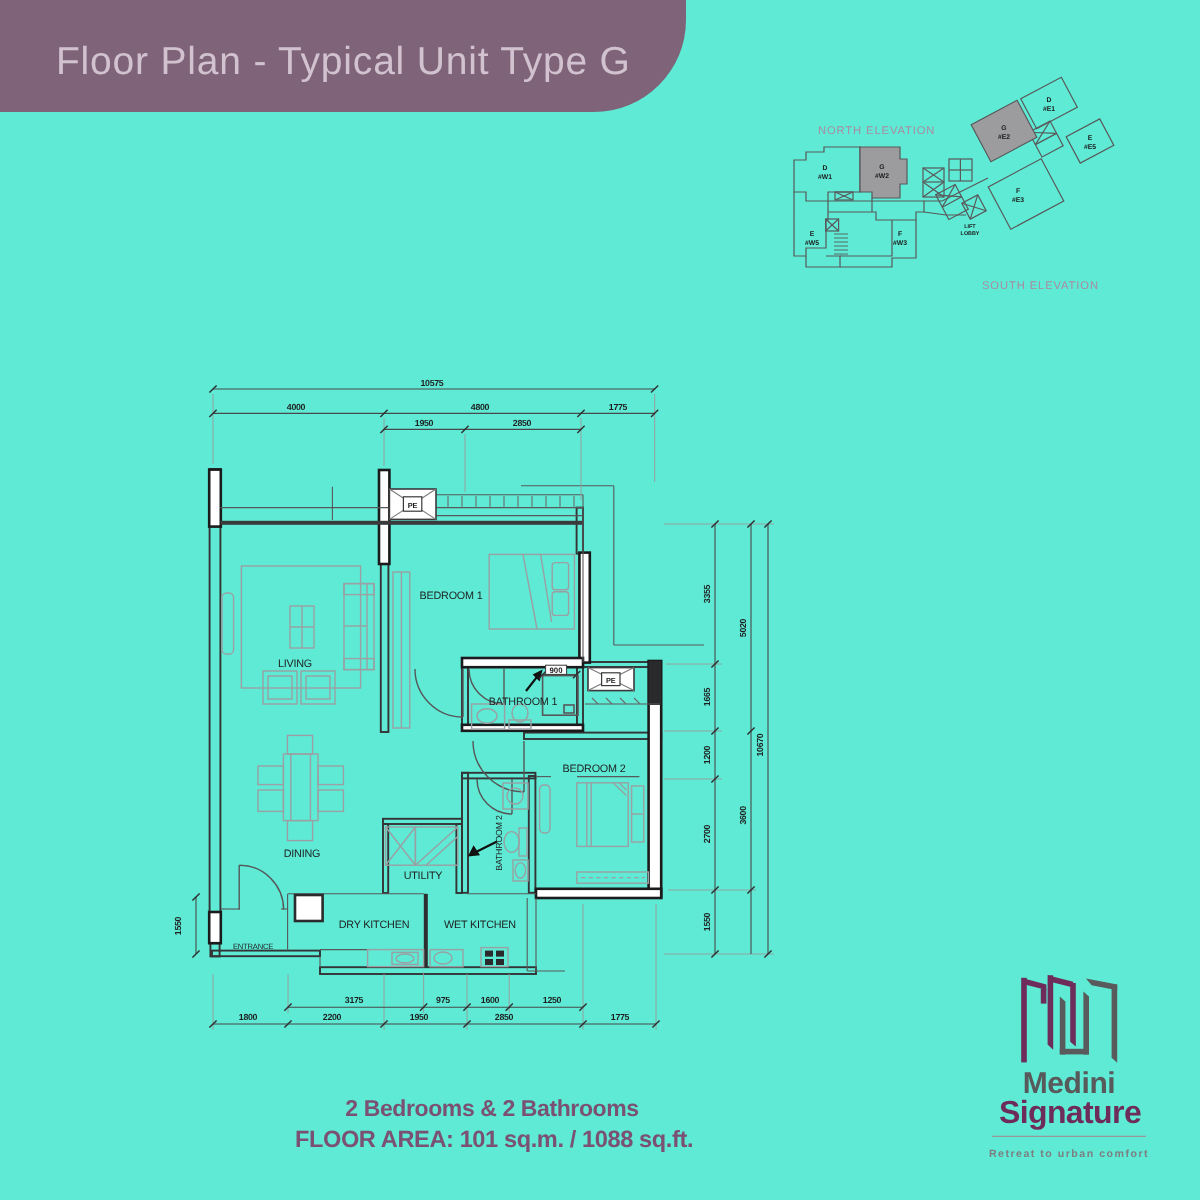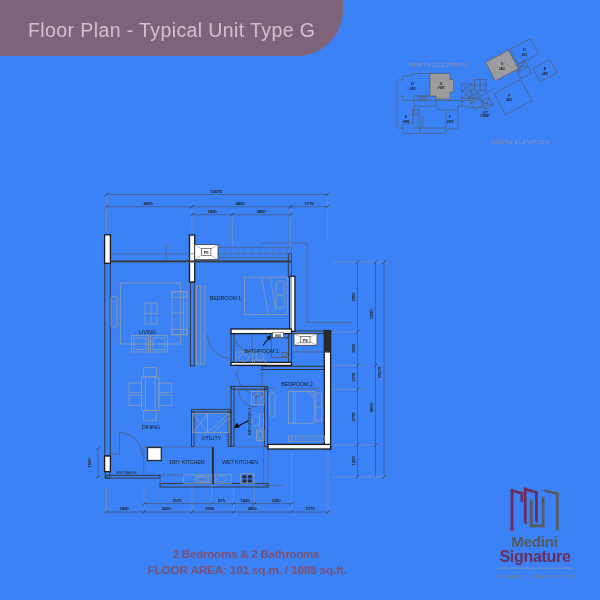"Floor Plan - Typical Unit" #page { background: #3b82f6 -> #5eead4 }
